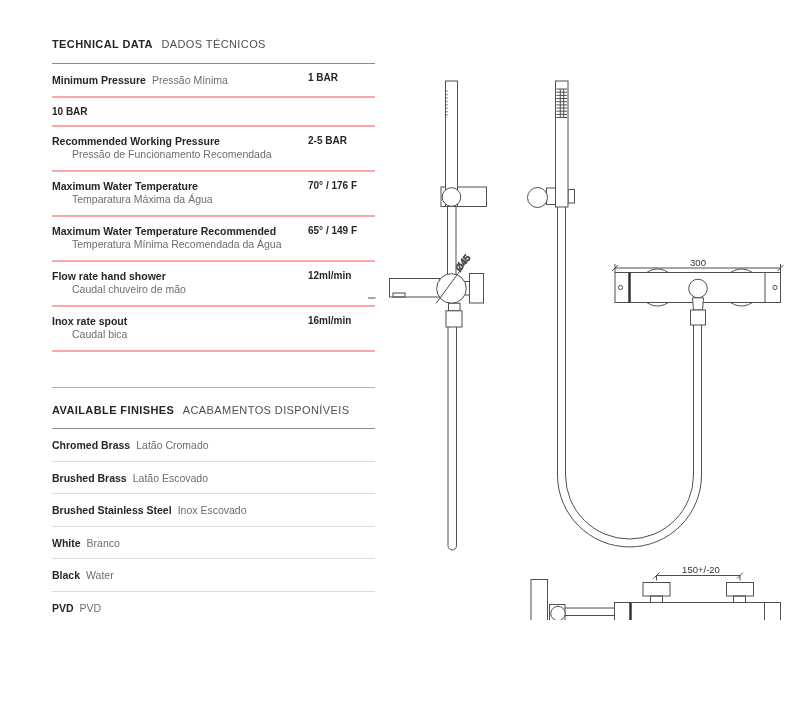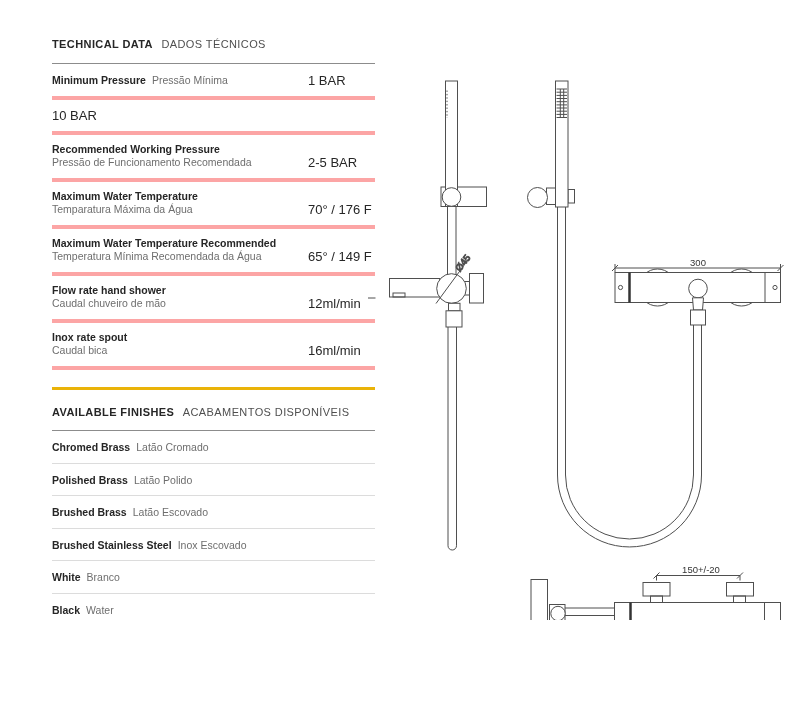"Minimum Pressure Pressão Mínima" .t-row { align-items: flex-end -> flex-start; border-bottom: 4px solid #fca5a5 -> 2px solid #fca5a5 }
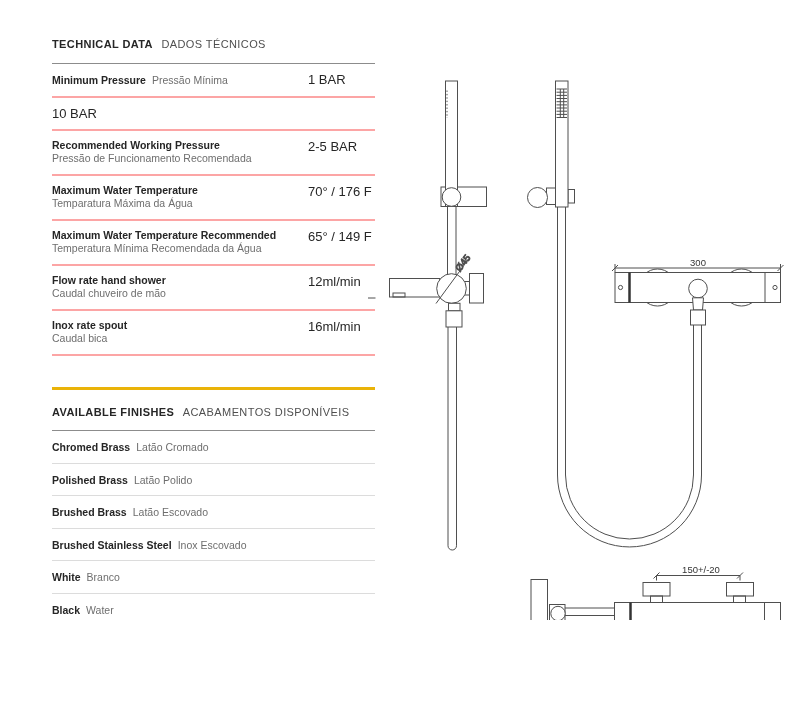"1 BAR" .t-value { font-size: 13px -> 10px; font-weight: normal -> bold }
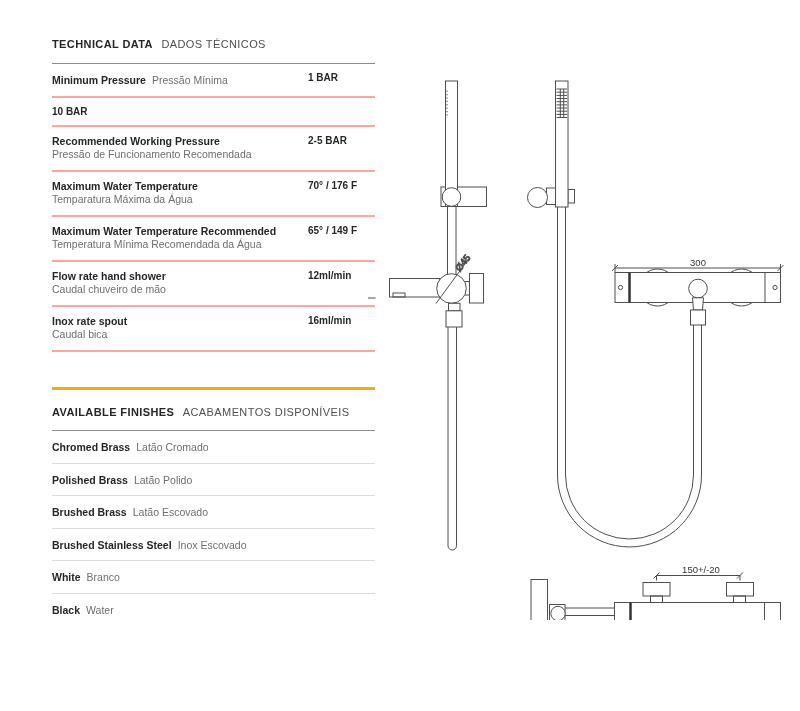"Pressão de Funcionamento Recomendada" .pt { margin-left: none -> 20px }
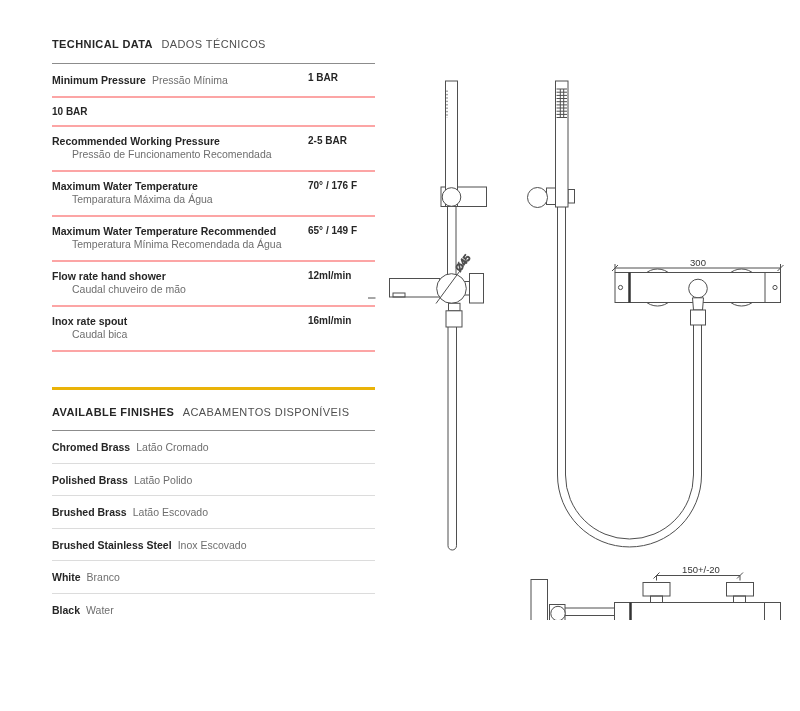"AVAILABLE FINISHES ACABAMENTOS" .tbl-fin { border-top: 3px solid #eab308 -> 1px solid #eab308 }
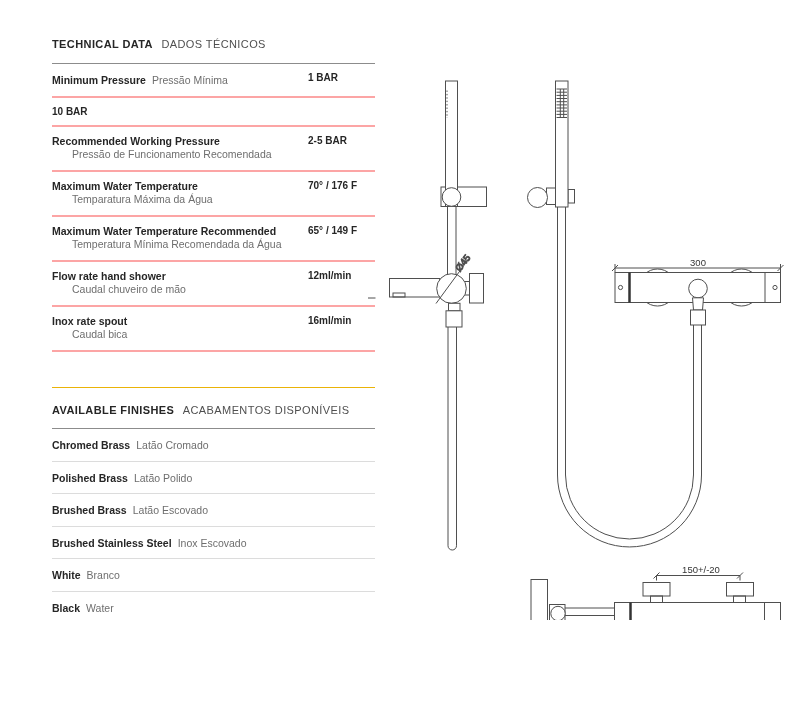"Polished Brass Latão Polido" div.f-row { html: <div> <span>Polished Brass</span><span>Latão Polido</span> </div> -> none }
